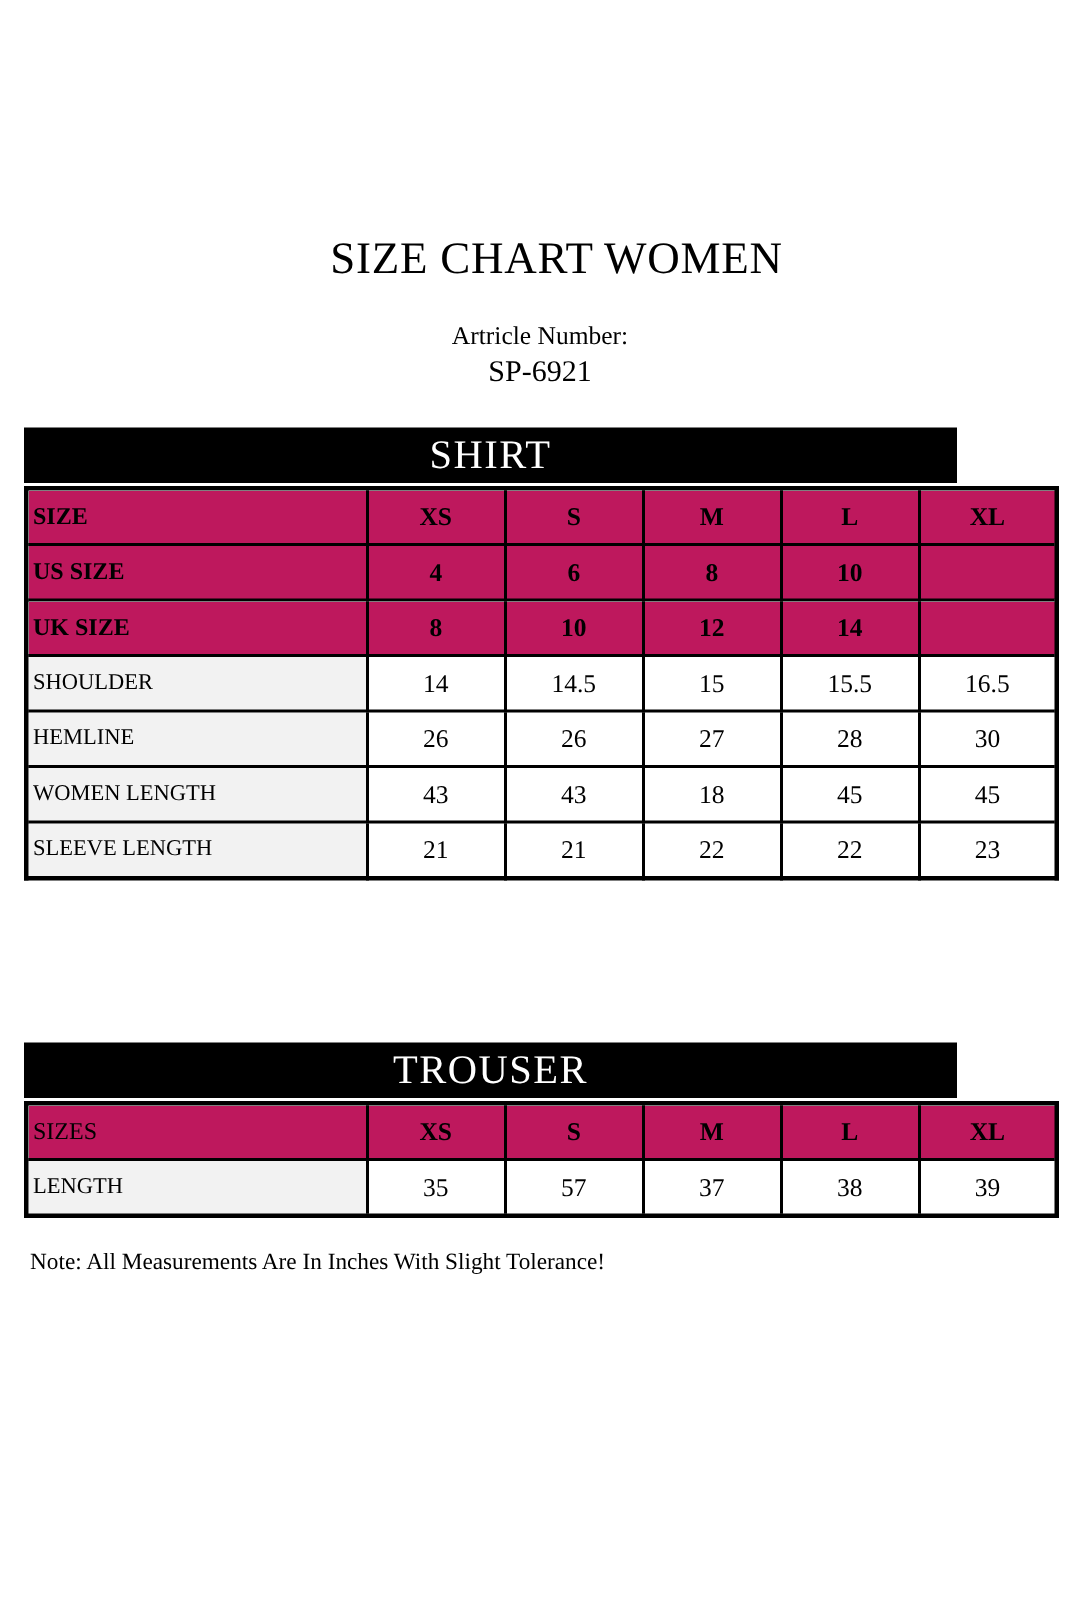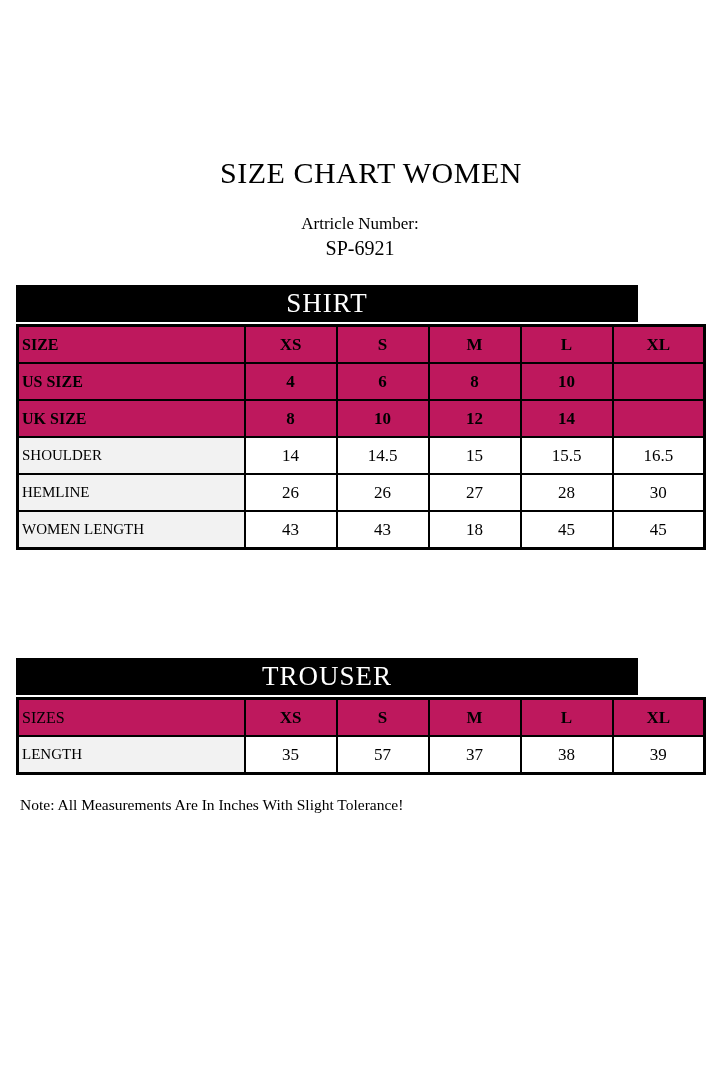"SLEEVE LENGTH" tr { html: none -> <tr> <td>SLEEVE LENGTH</td> <td>21</td> <td>21</td> <td>22</td> <td>22</td> <td>23</td> </tr> }
